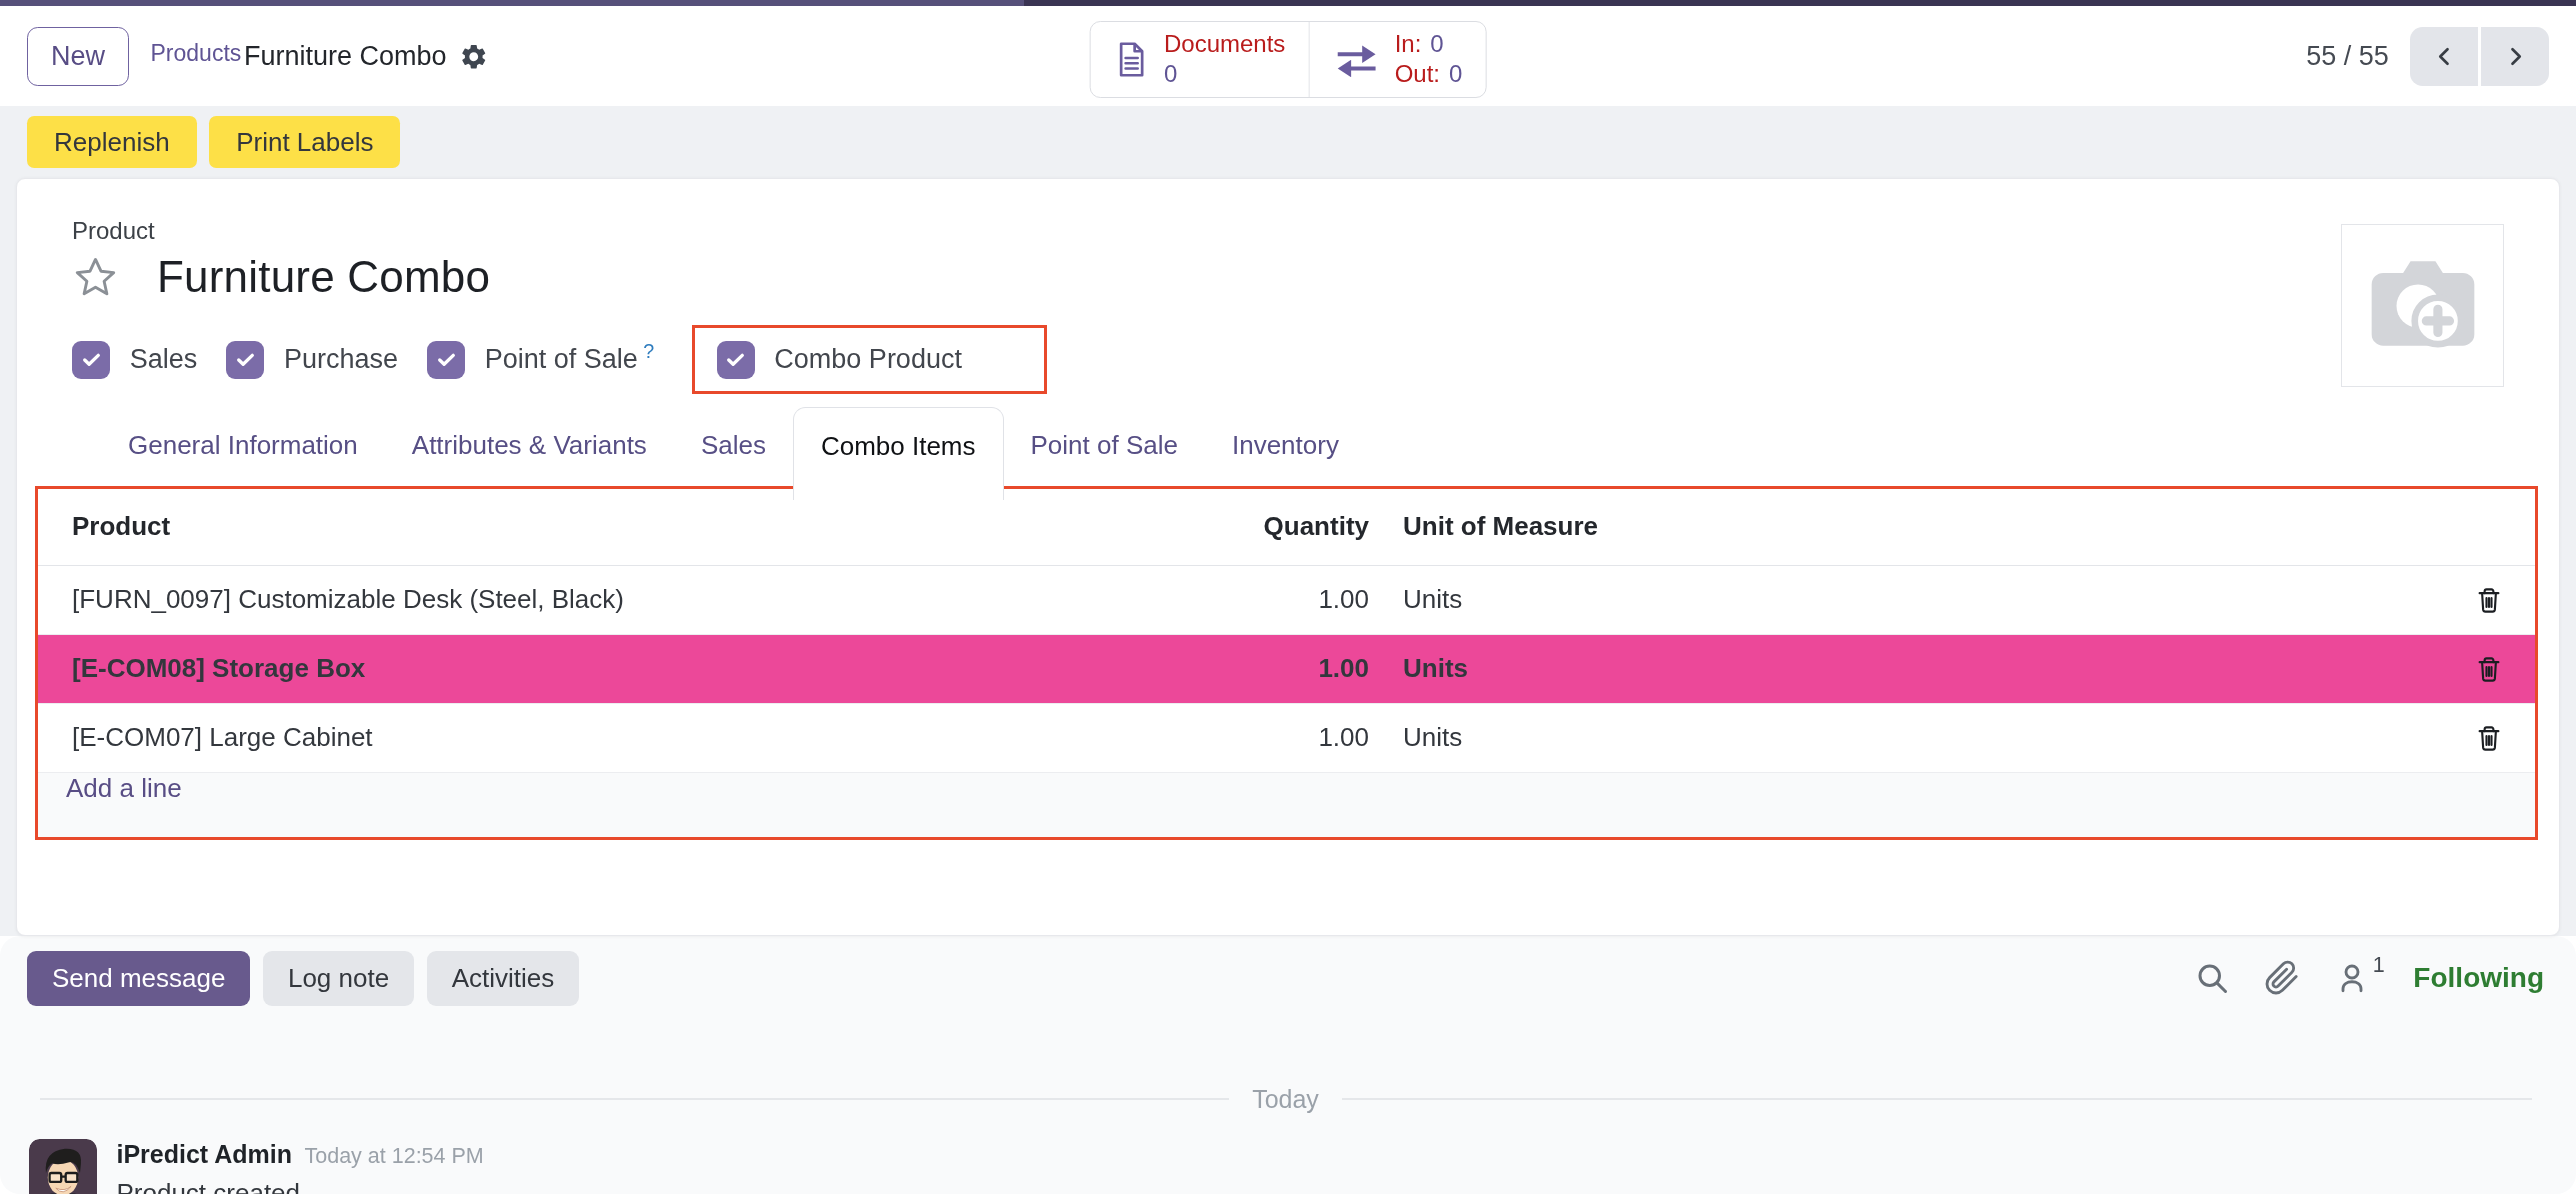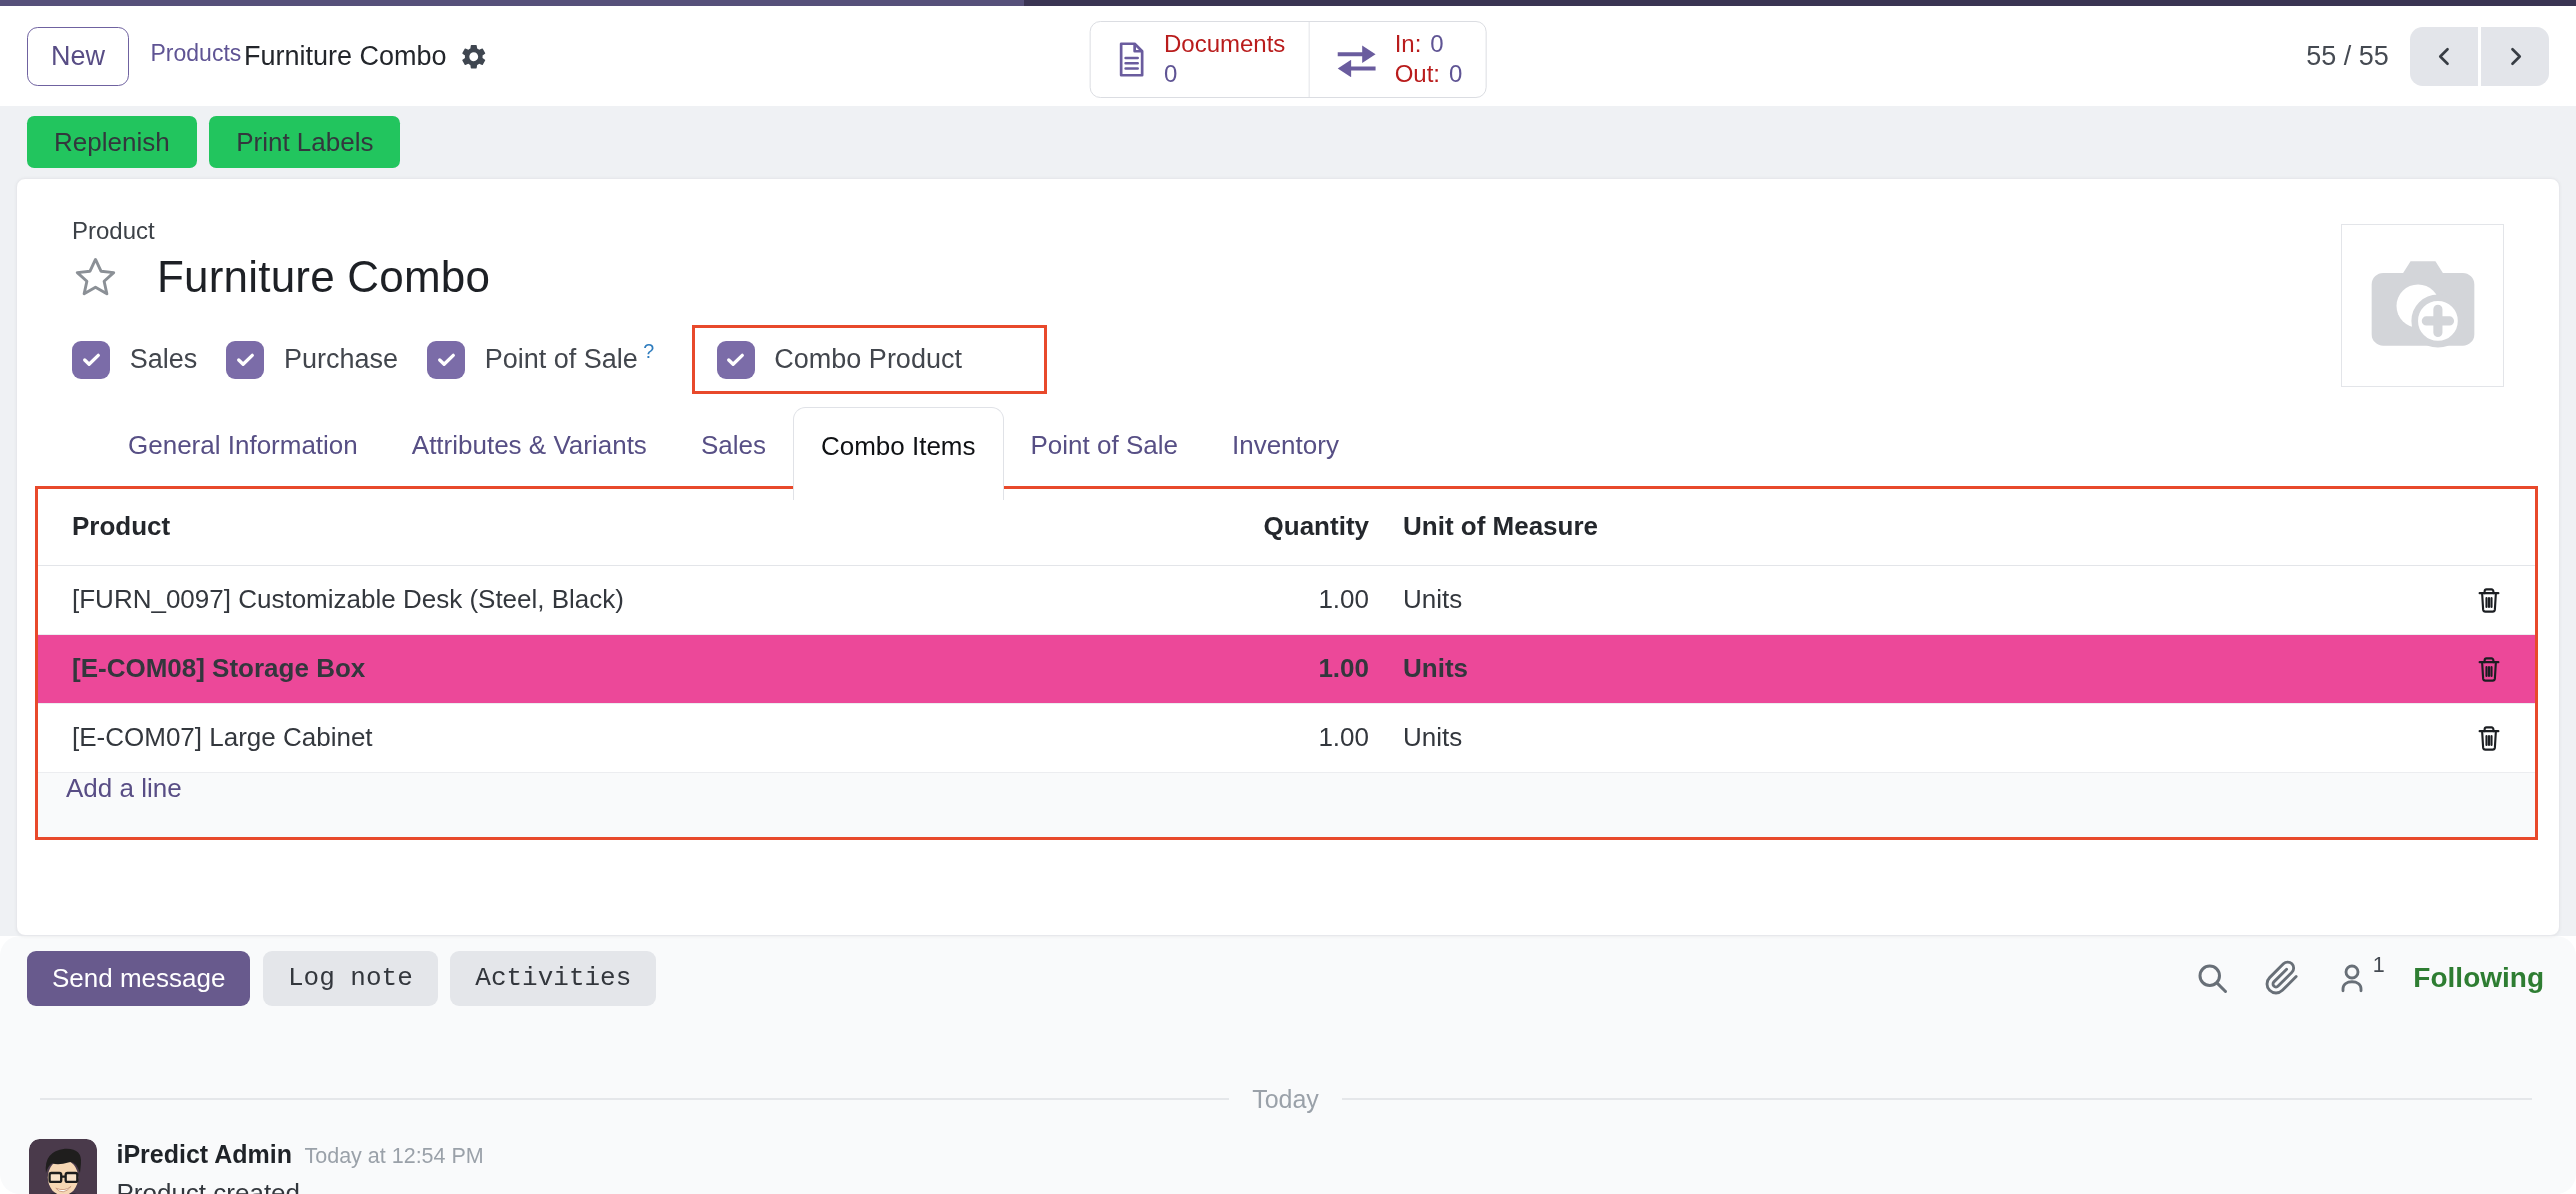"Replenish" .sb-btn { background: #22c55e -> #fde047 }
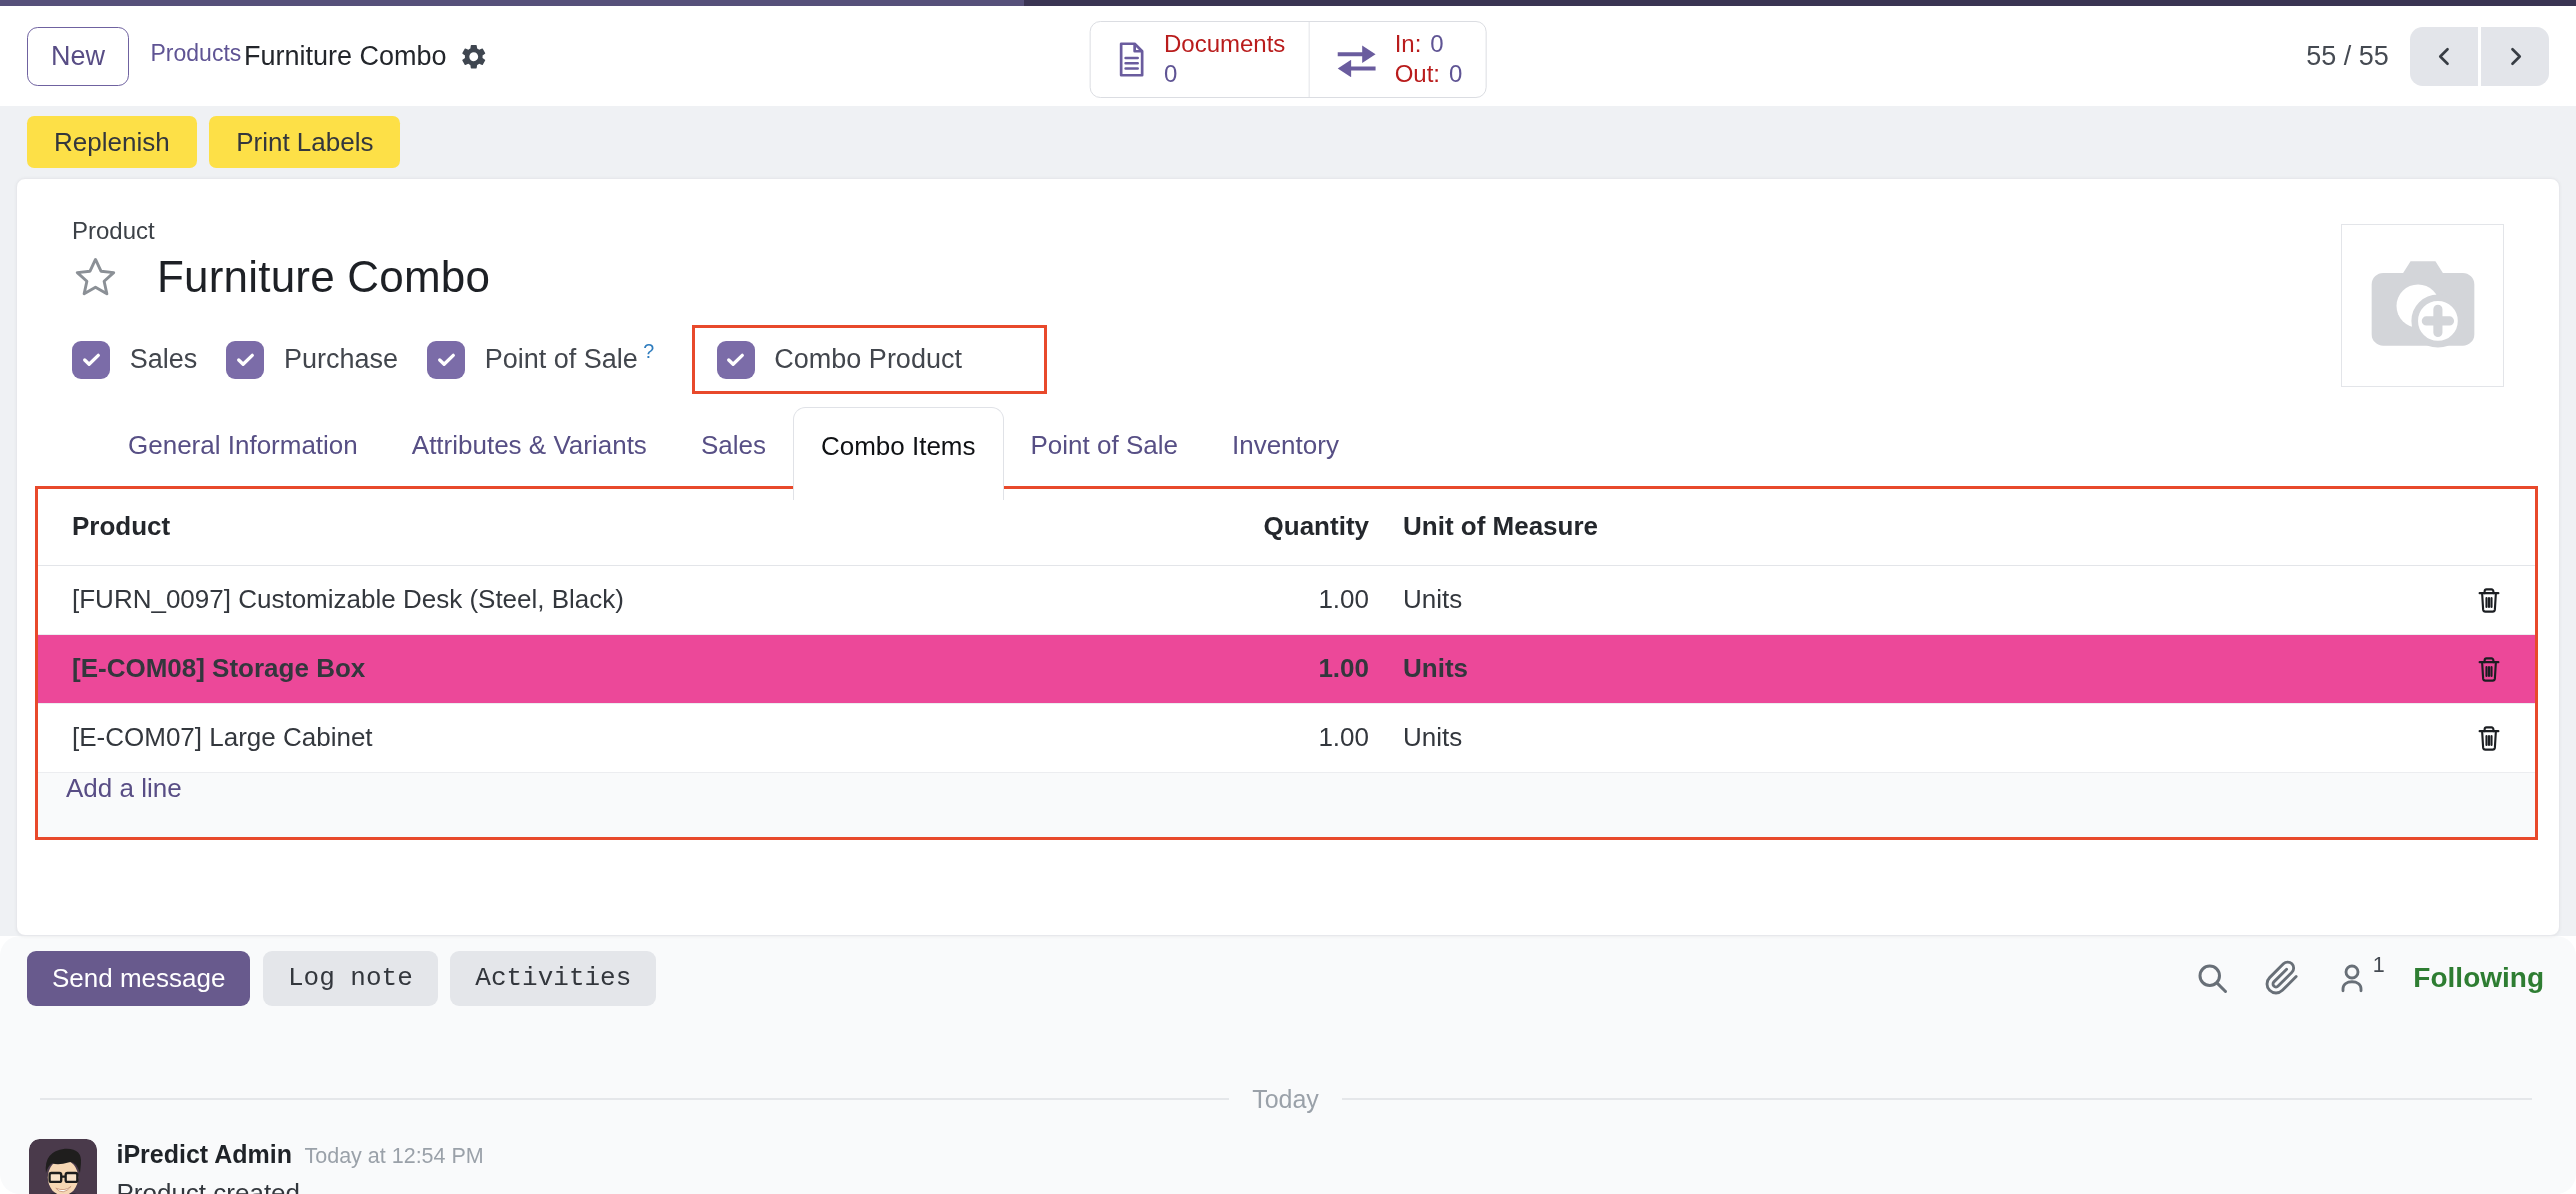"Log note" .btn-chat { font-family: Liberation Mono, monospace -> Liberation Sans, sans-serif }
